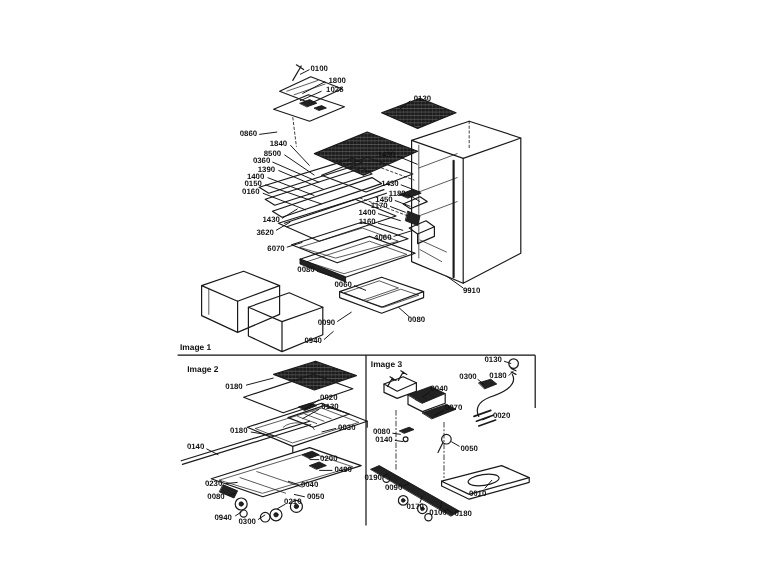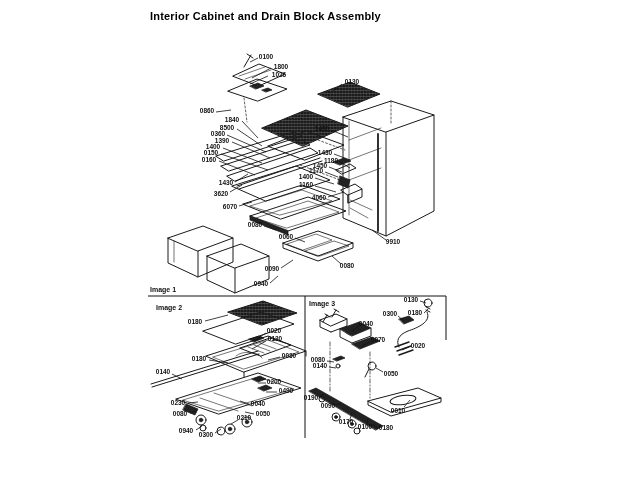"Interior Cabinet and Drain Block" h1.page-title { html: <h1>Interior Cabinet and Drain Block Assembly</h1> -> none }
